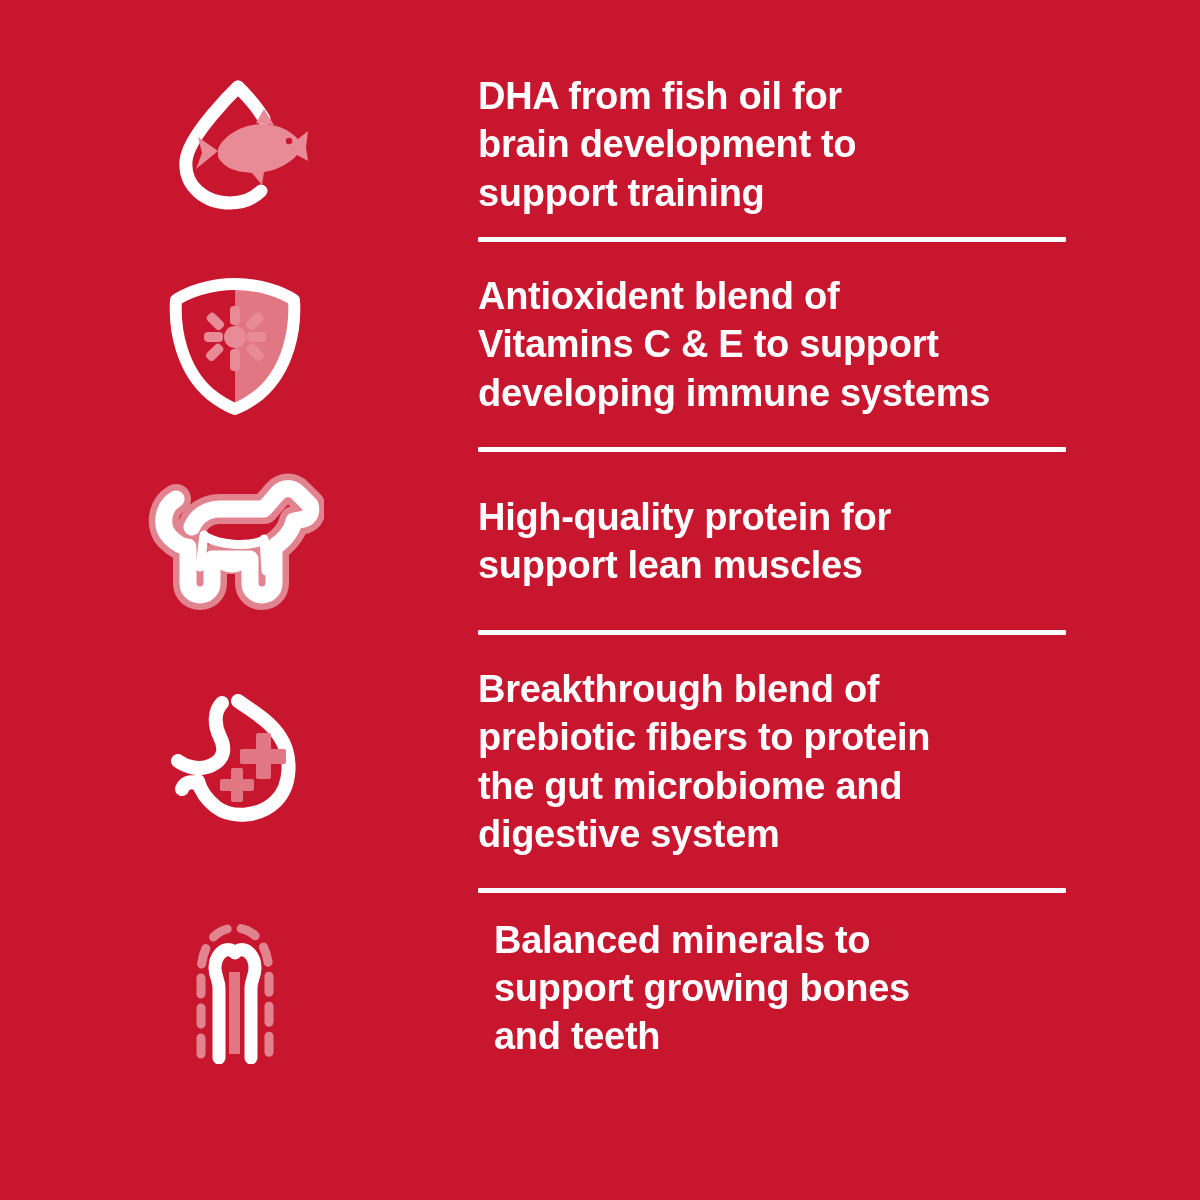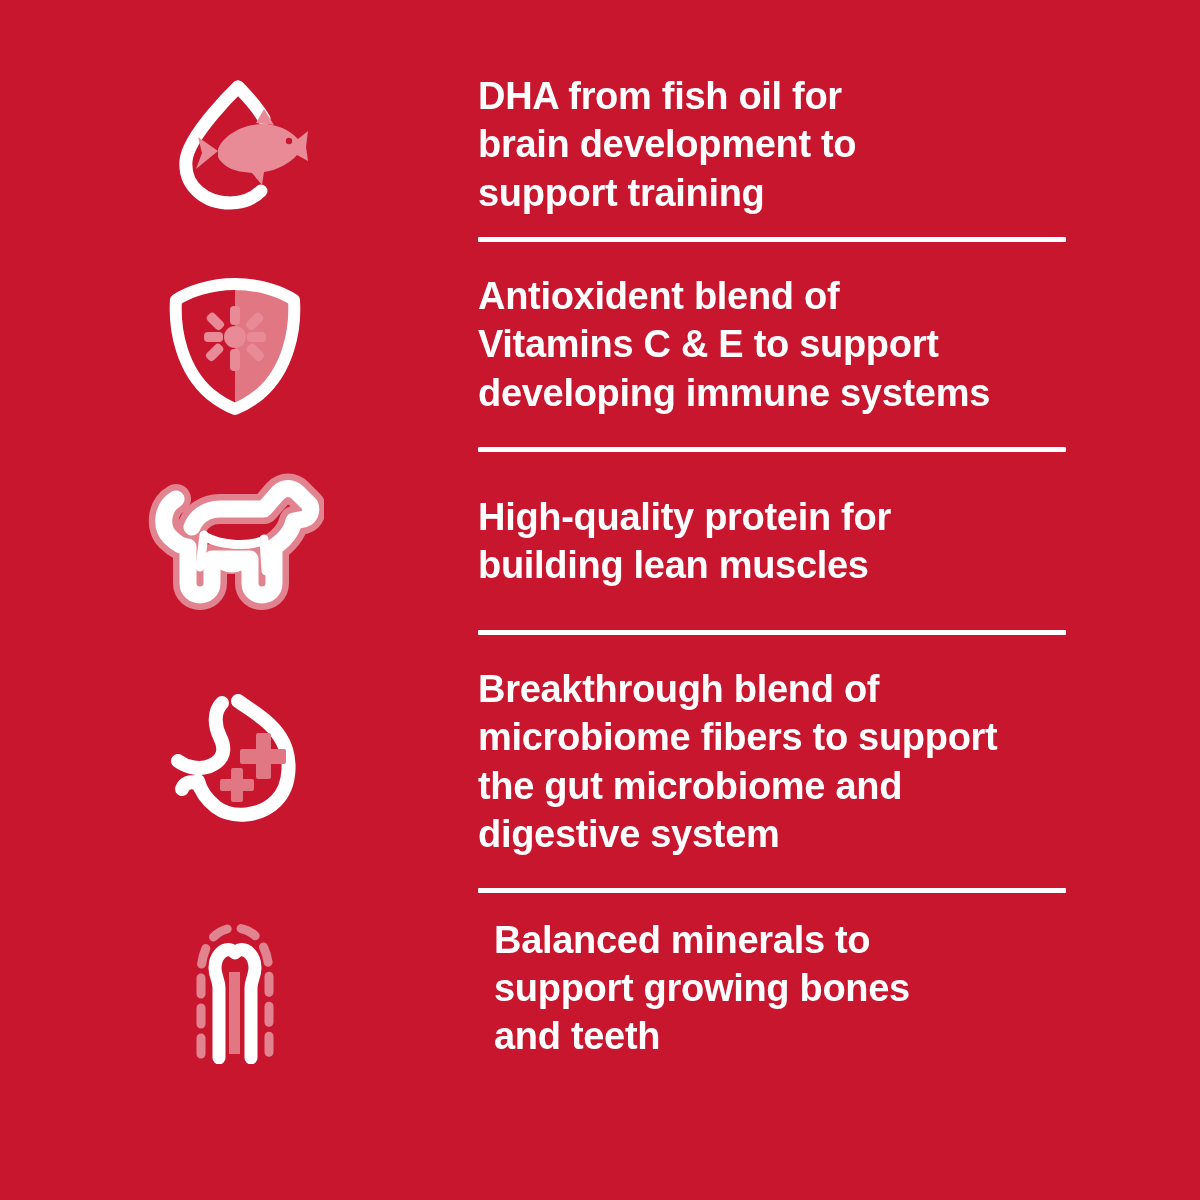"High-quality protein for" p.benefit-text { text: building -> support }
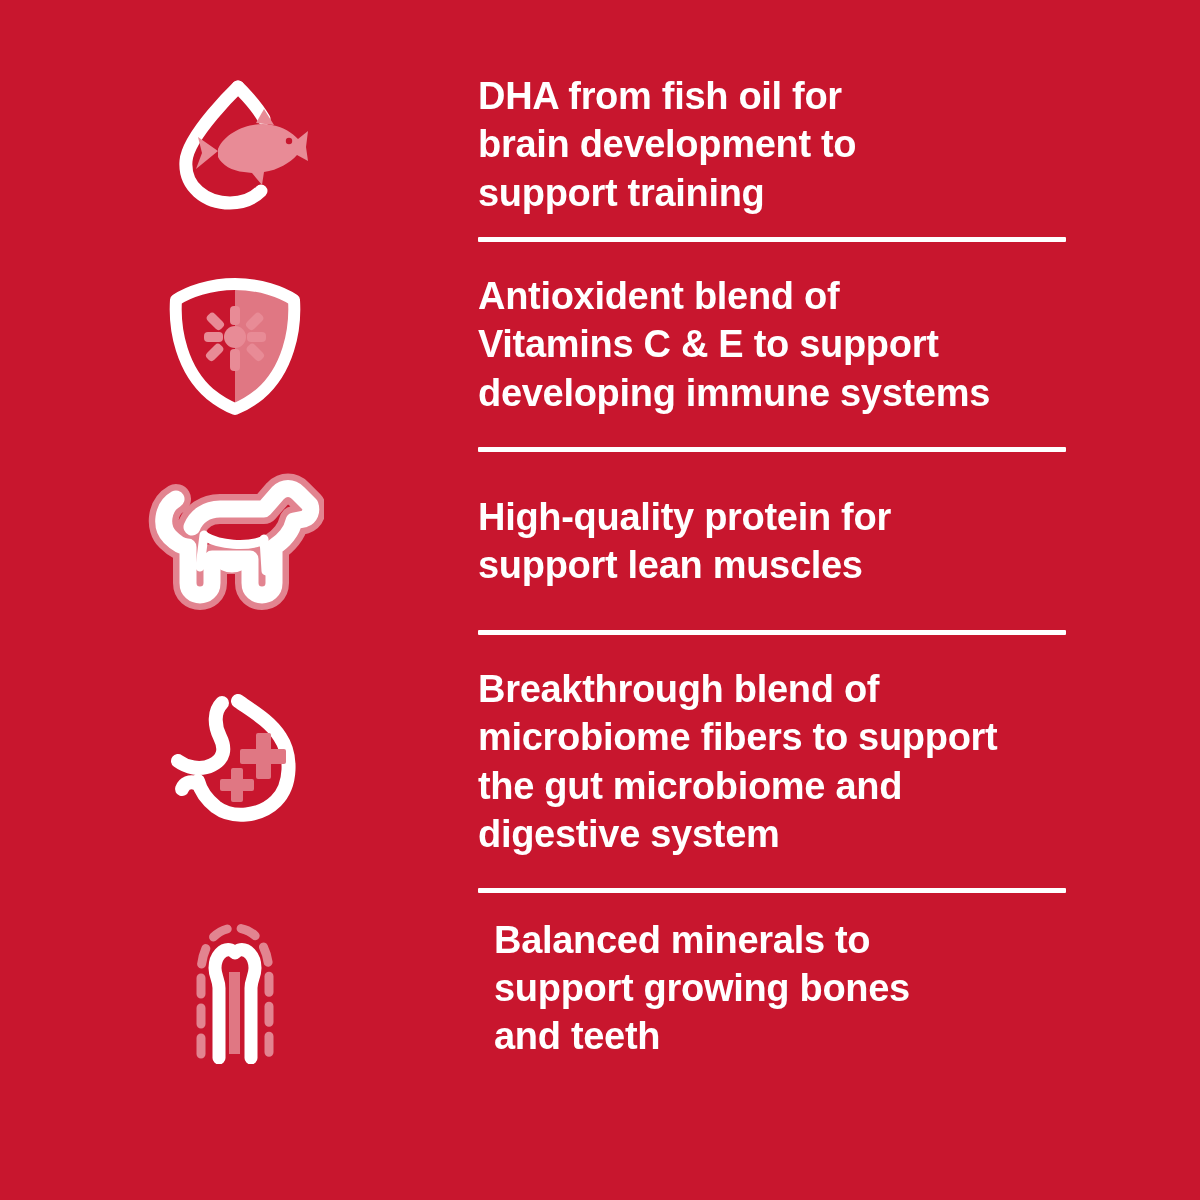"Breakthrough blend of" p.benefit-text { text: microbiome fibers to support -> prebiotic fibers to protein }
